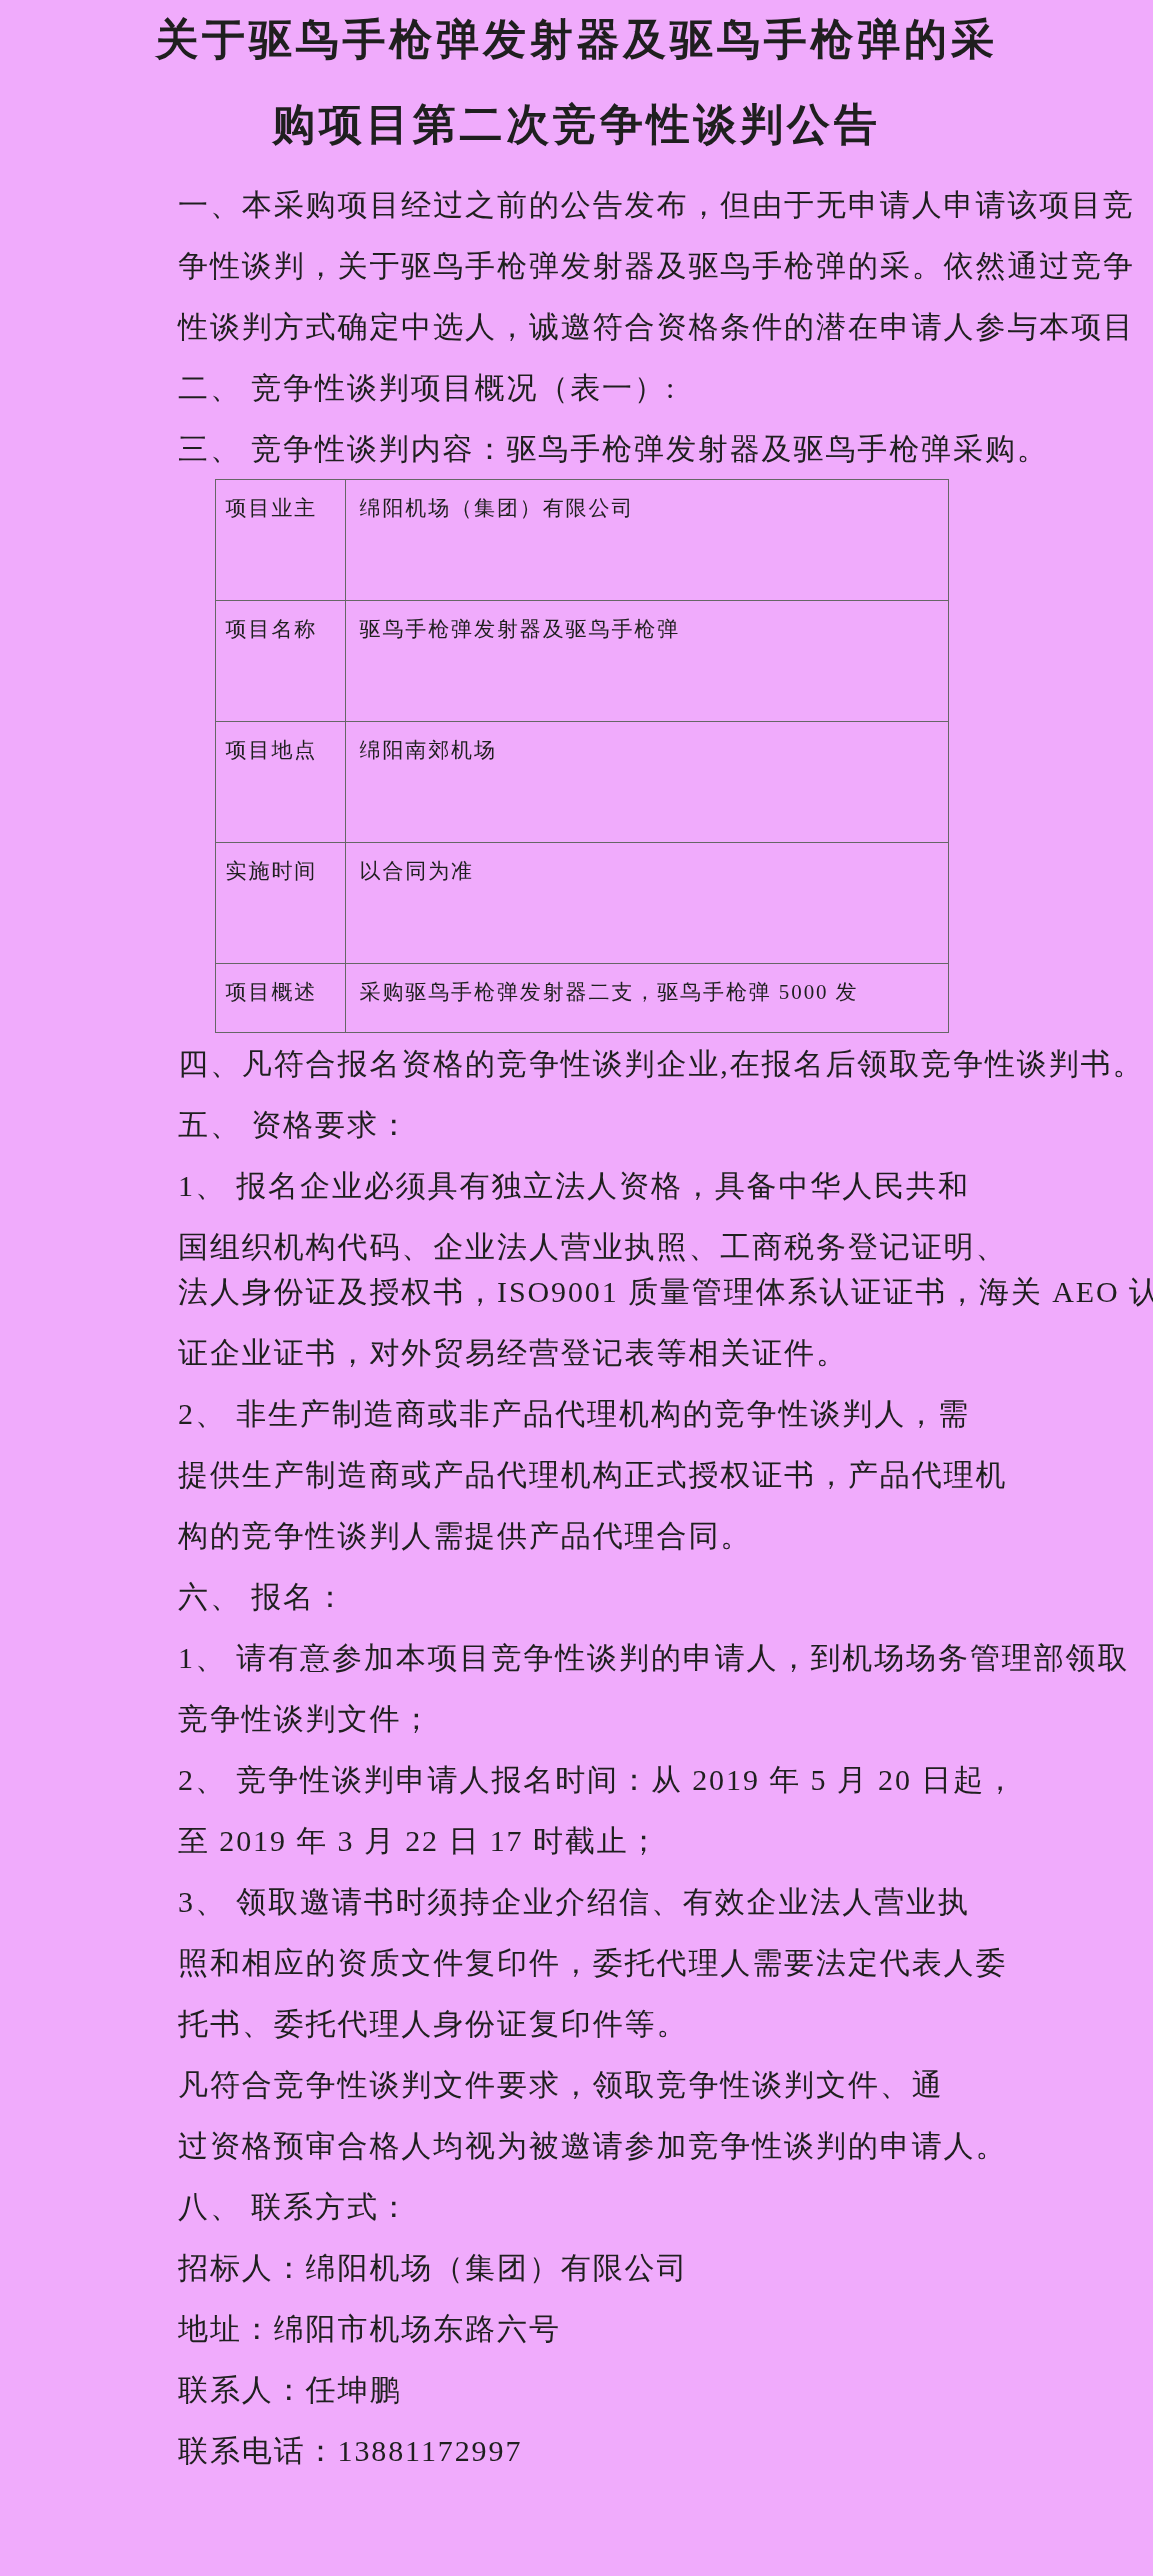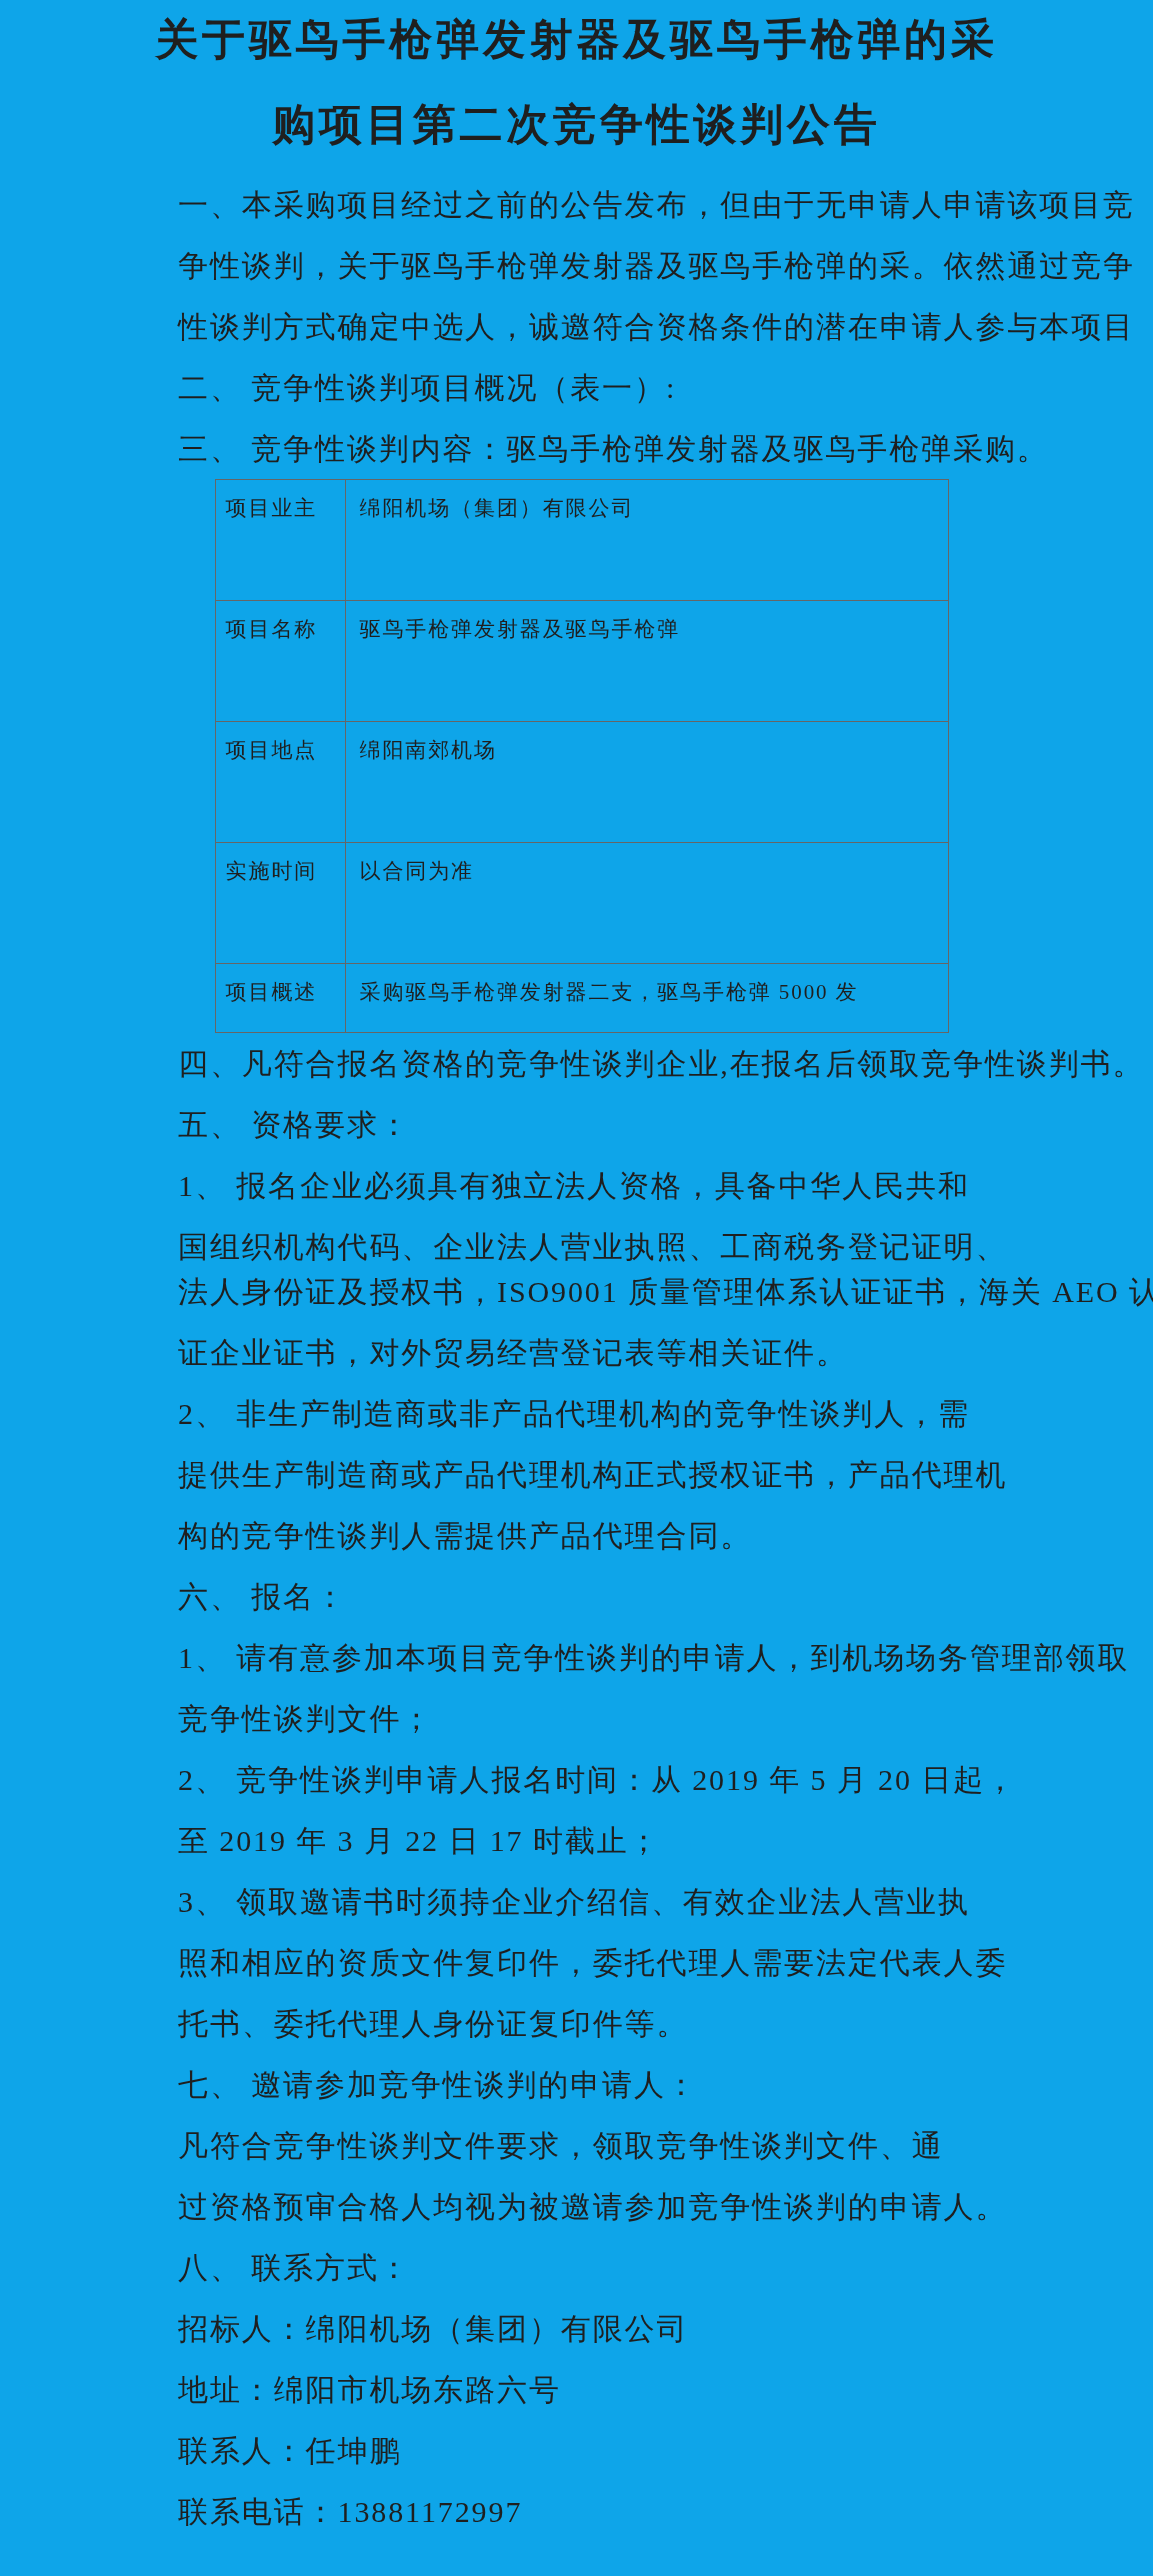"关于驱鸟手枪弹发射器及驱鸟手枪弹的采" .page { background: #0ea5e9 -> #f0abfc }
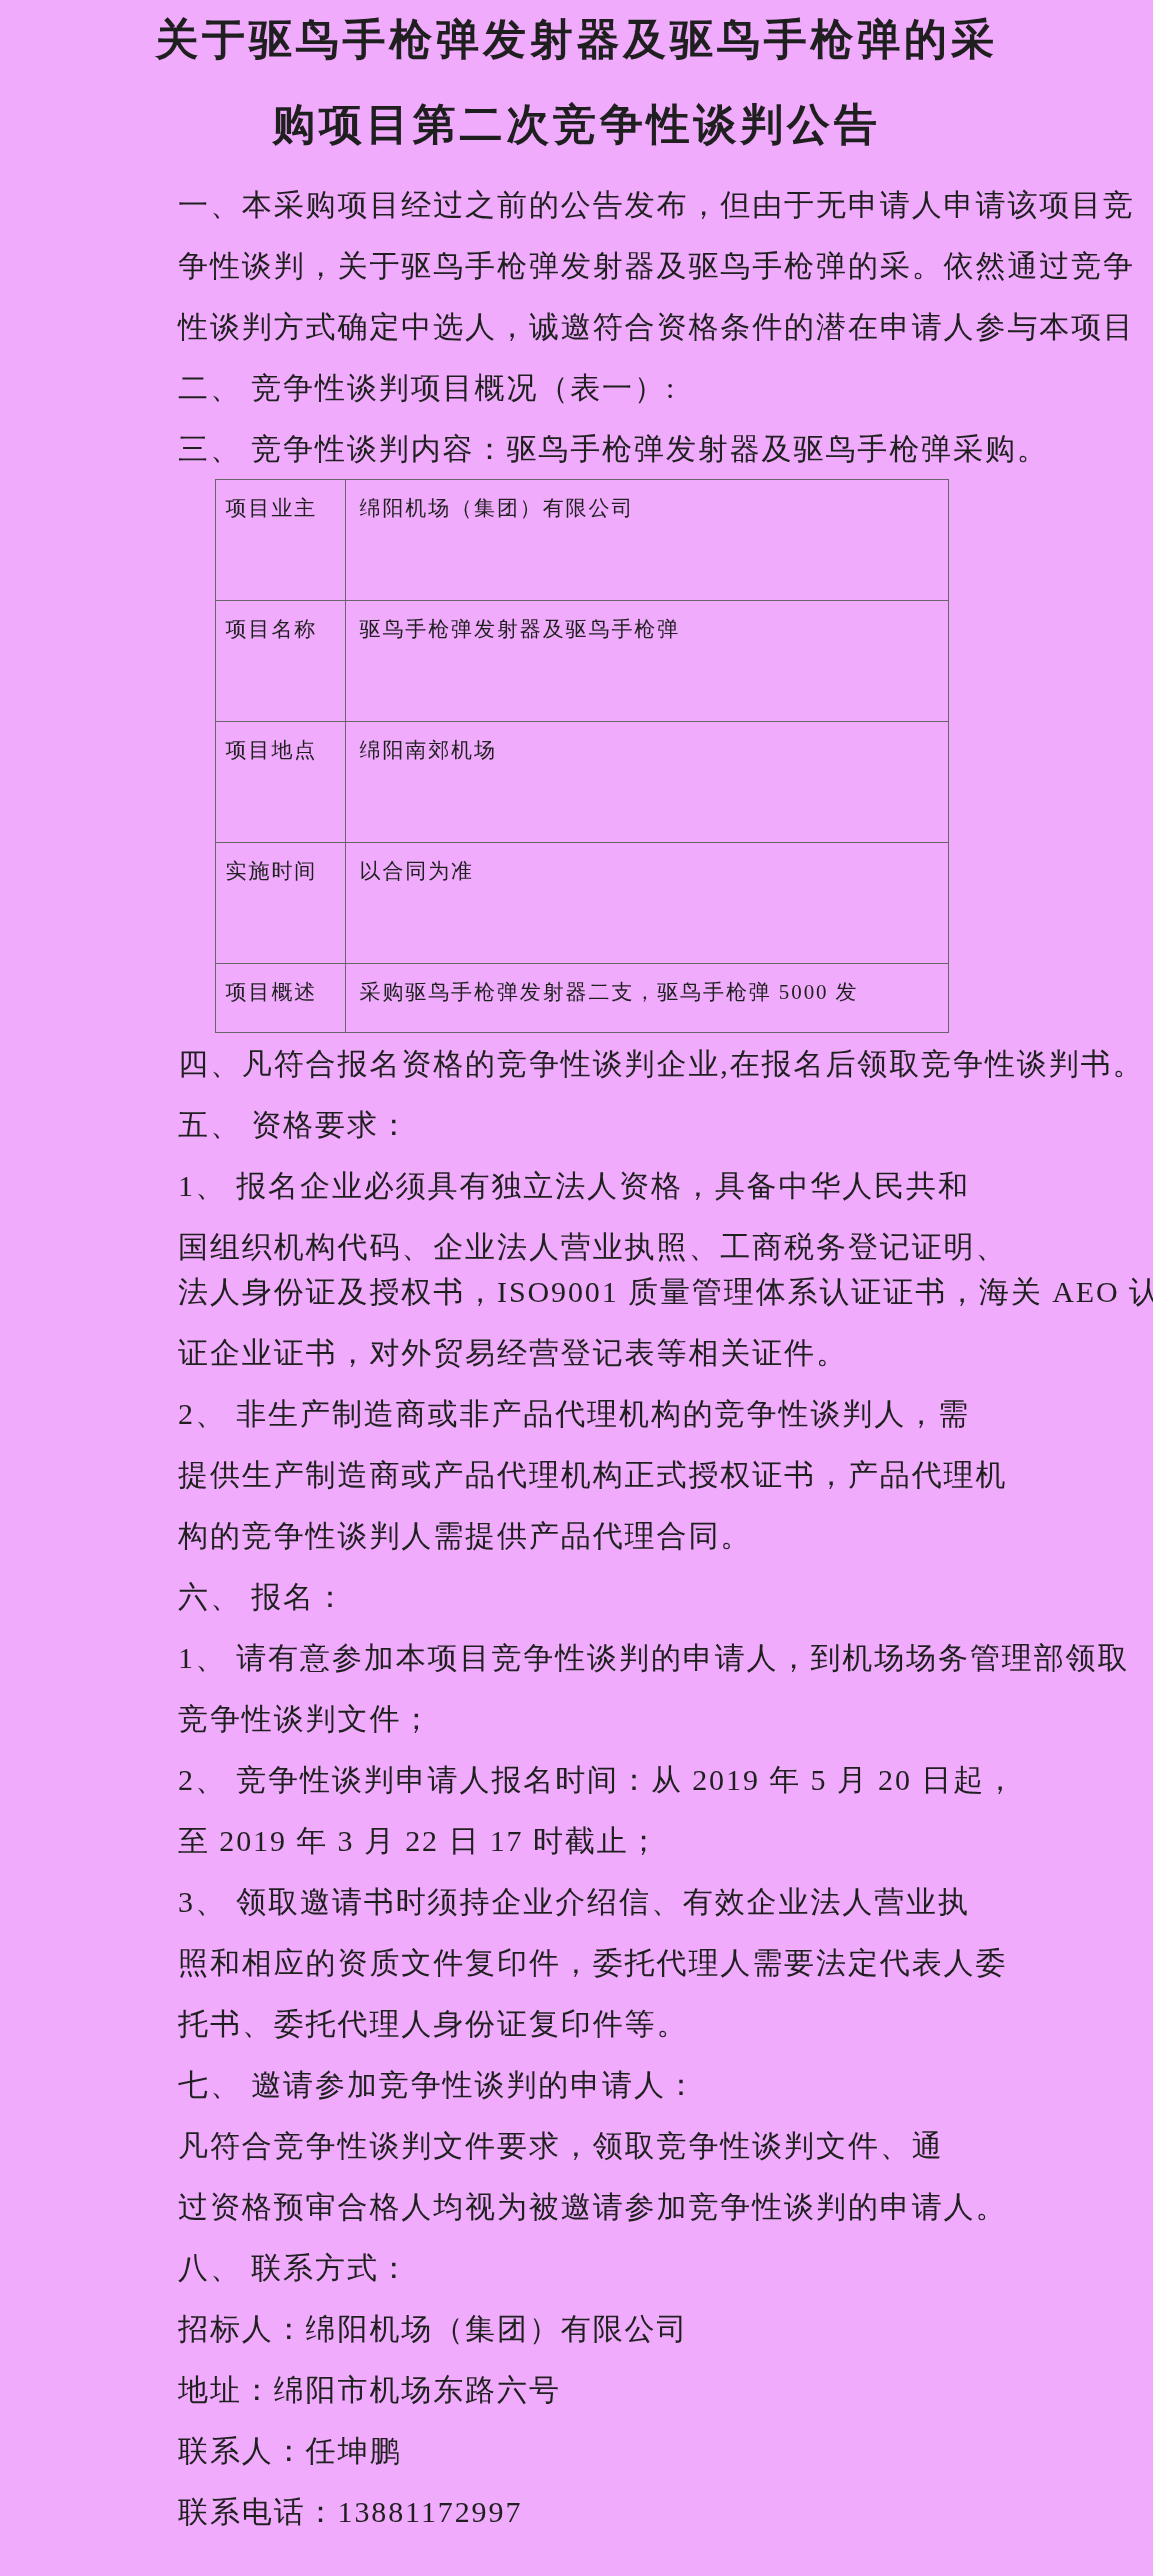"七、 邀请参加竞争性谈判的申请人：" div.line { html: <div>七、 邀请参加竞争性谈判的申请人：</div> -> none }
